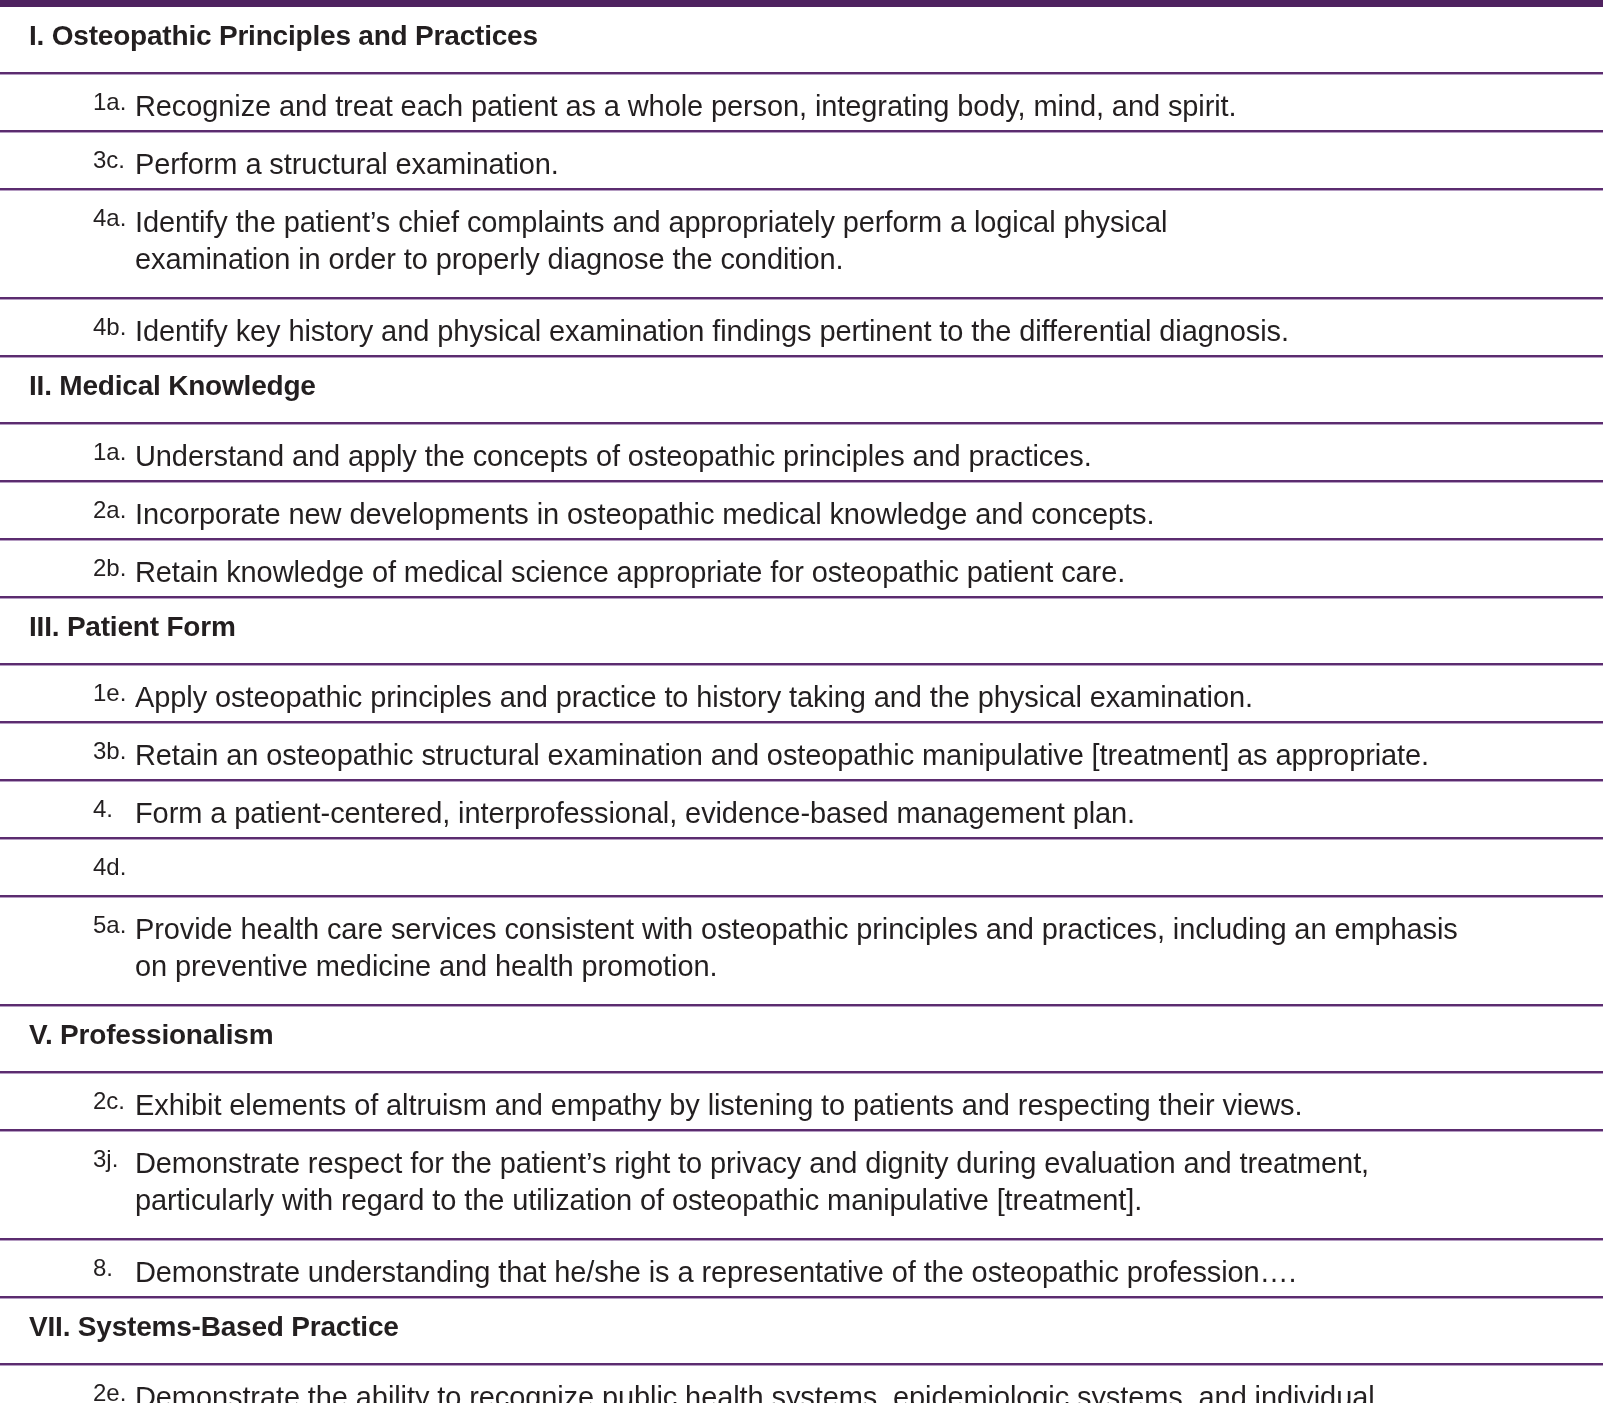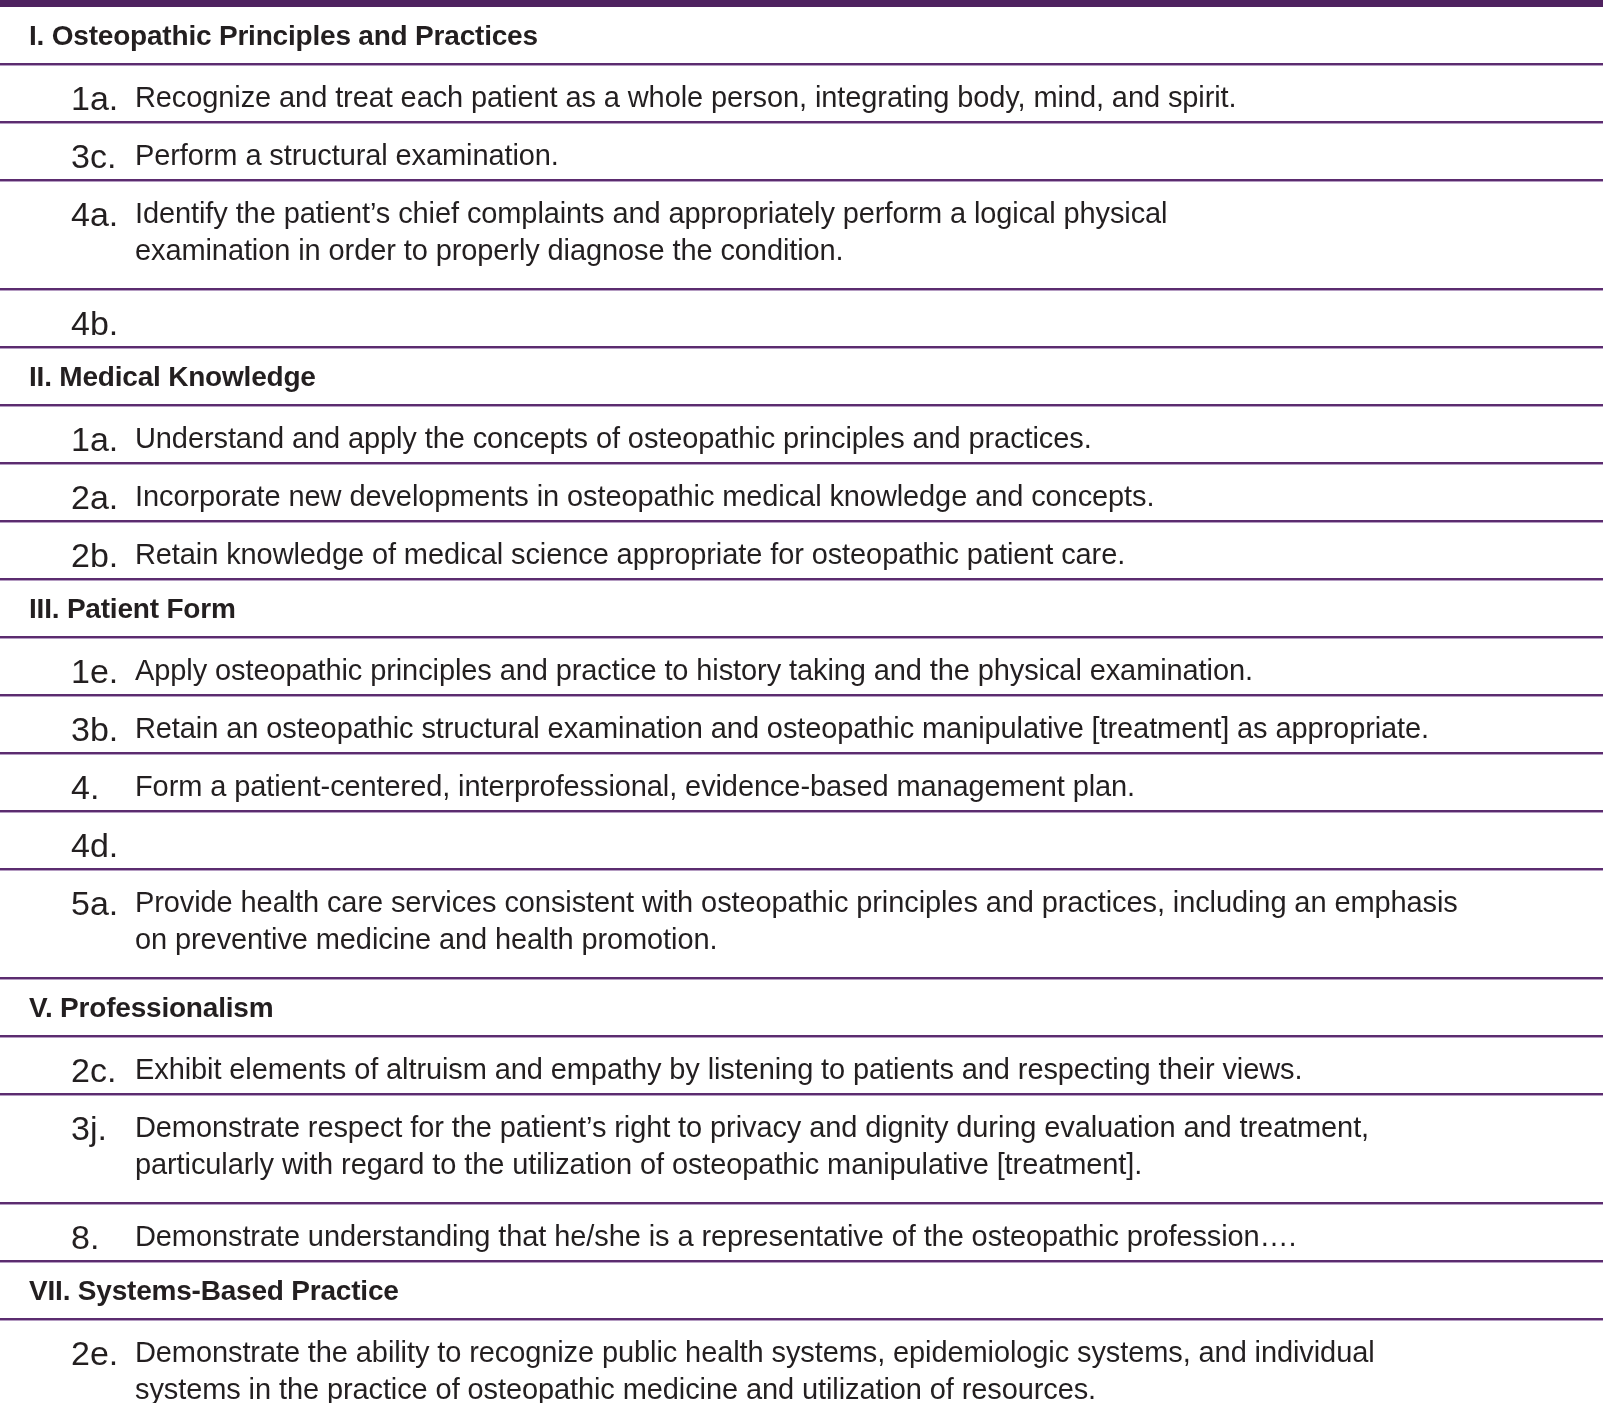"I. Osteopathic Principles and Practices" .row.section { height: 58px -> 67px }
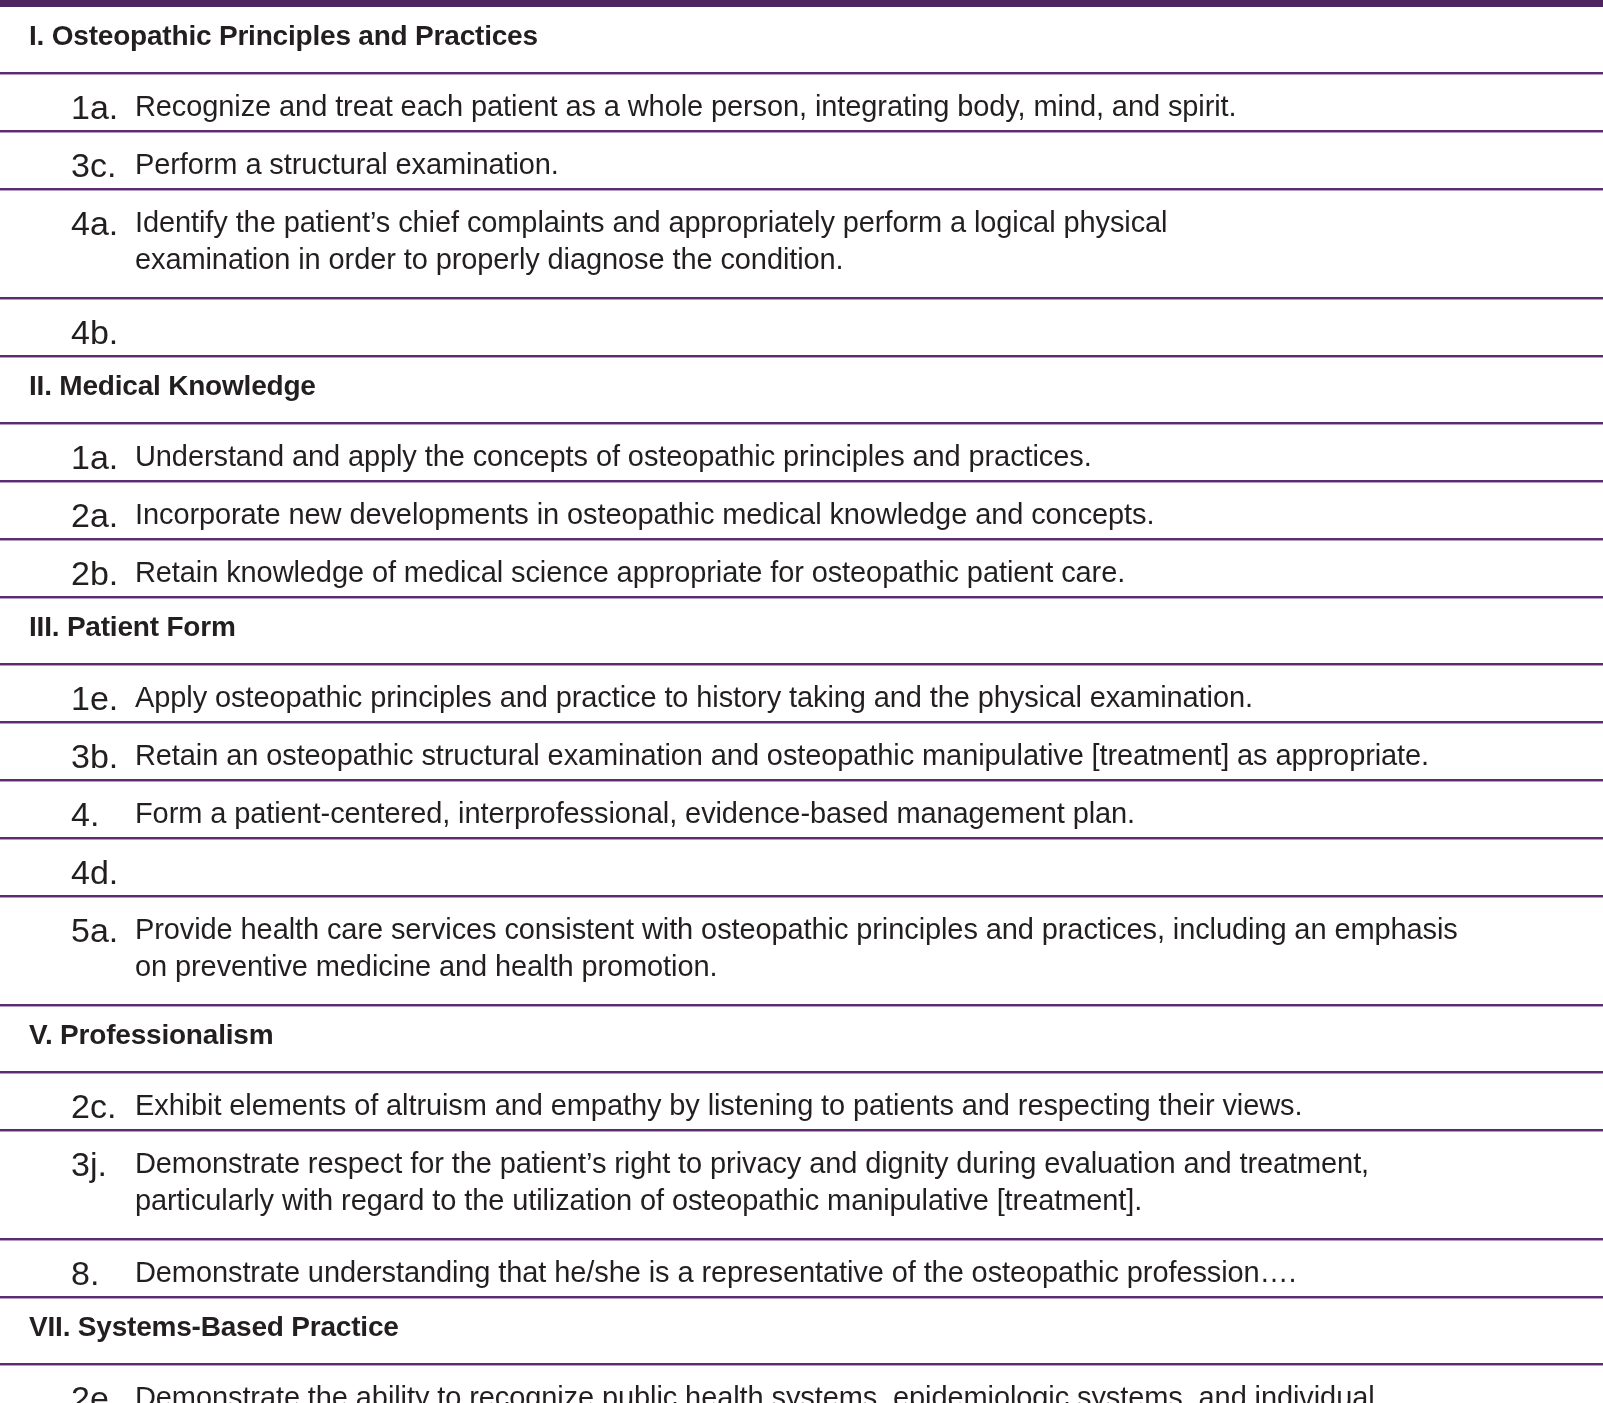"1a." .code { font-size: 34px -> 24px; left: 71px -> 93px }
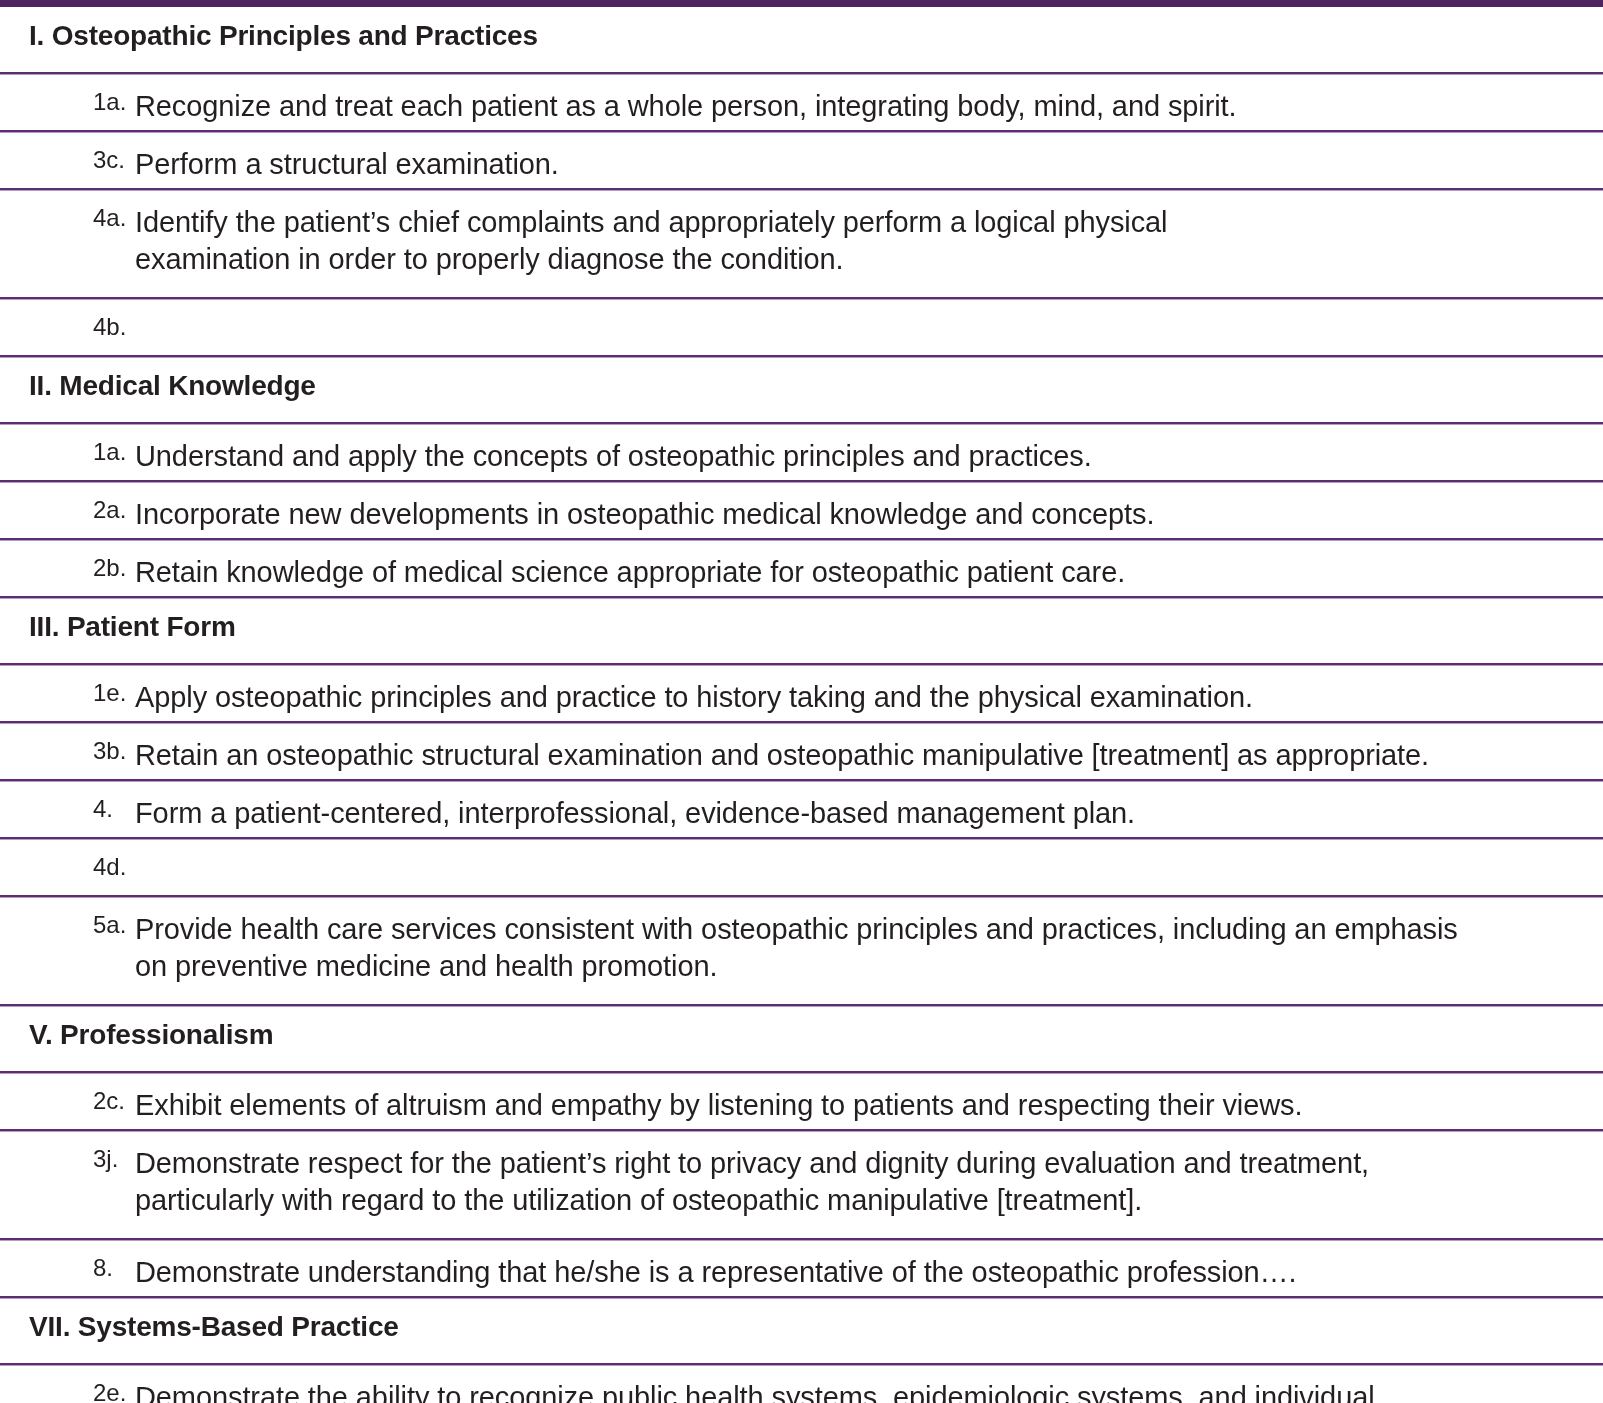"Identify key history and physical" span.text { html: none -> <span>Identify key history and physical examination findings pertinent to the differential diagnosis.</span> }
